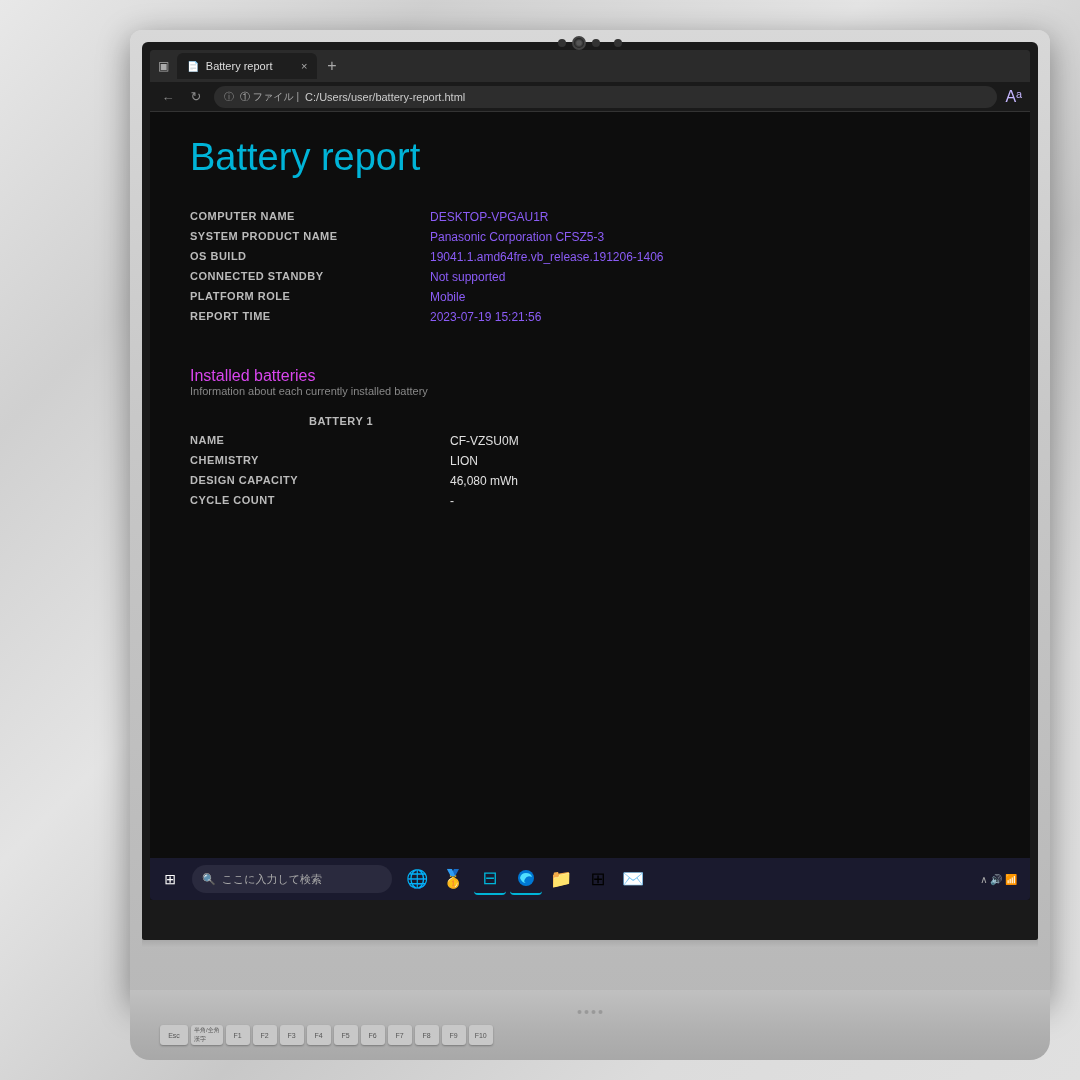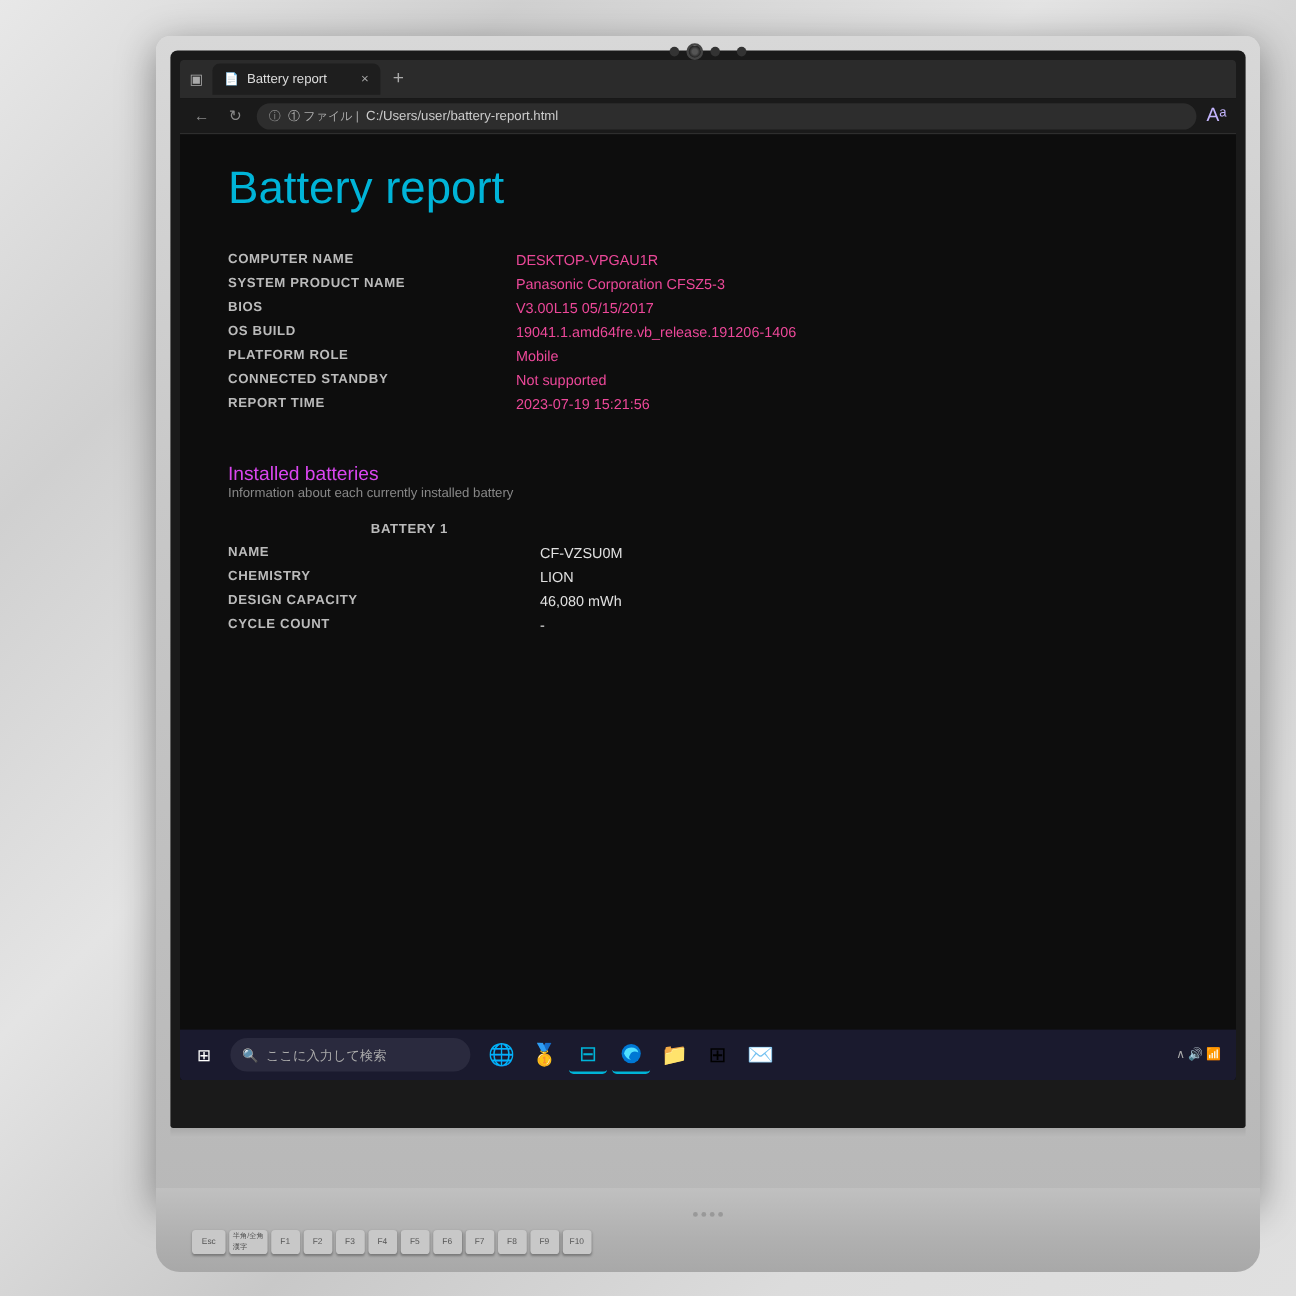"DESKTOP-VPGAU1R" .info-value { color: #ec4899 -> #8b5cf6 }
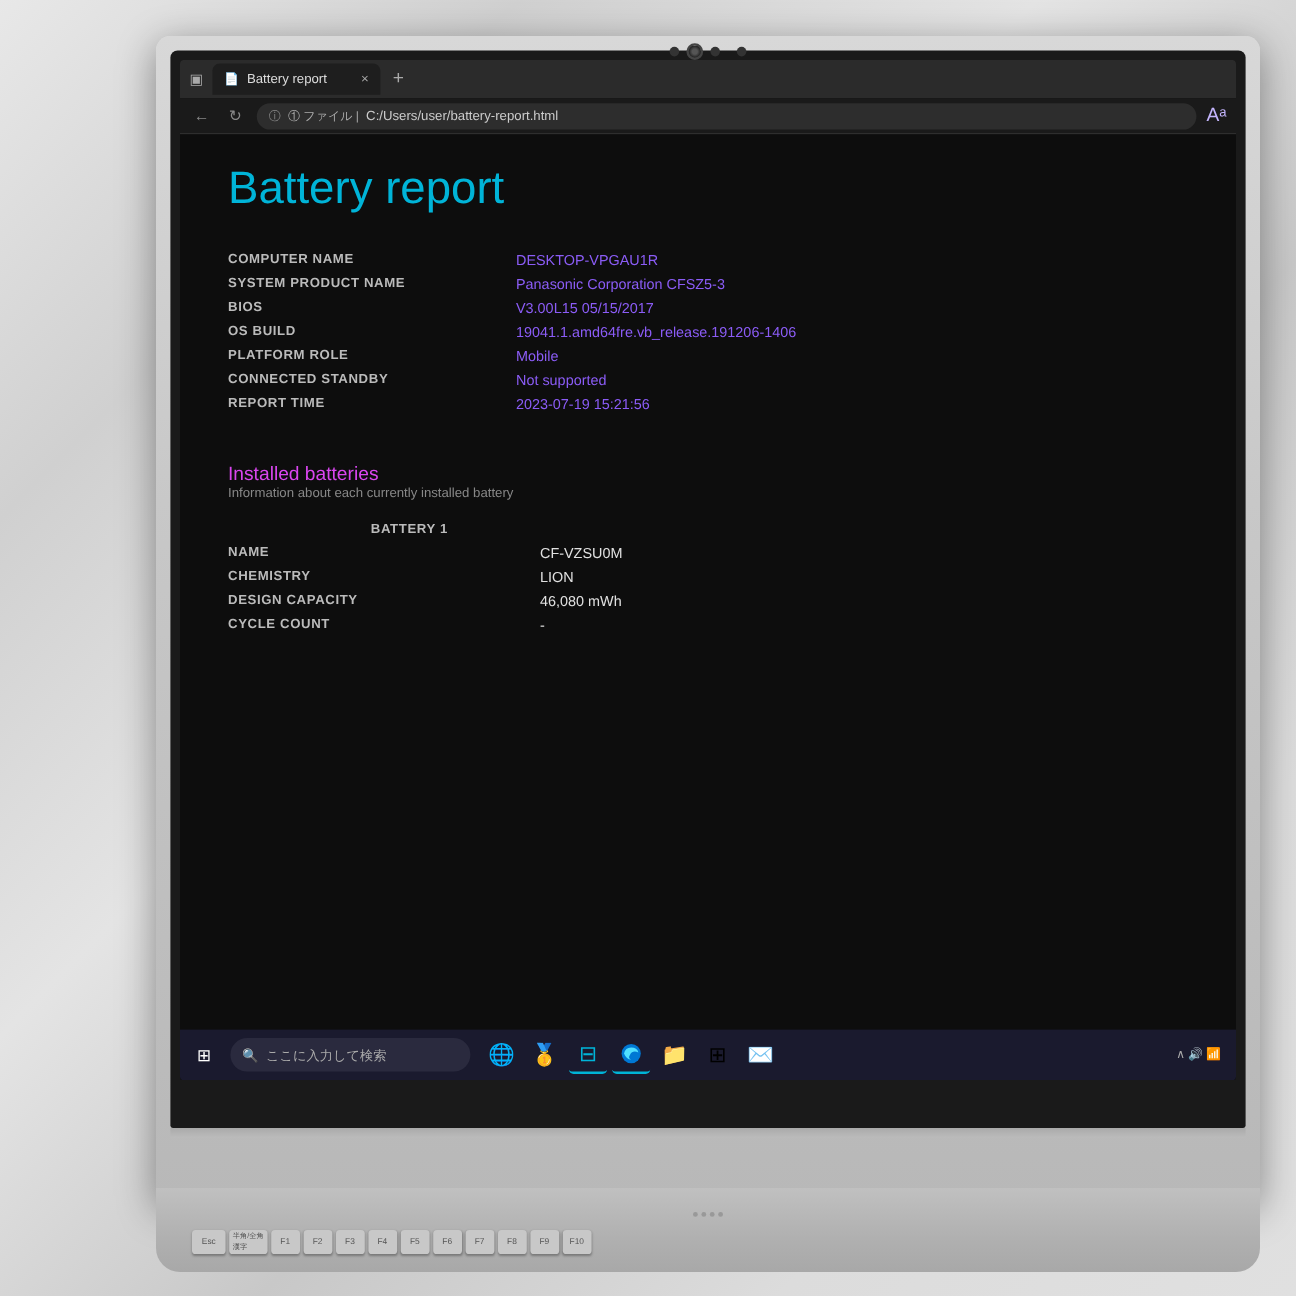"BIOS" div.info-row { html: <div> <span>BIOS</span> <span>V3.00L15 05/15/2017</span> </div> -> none }
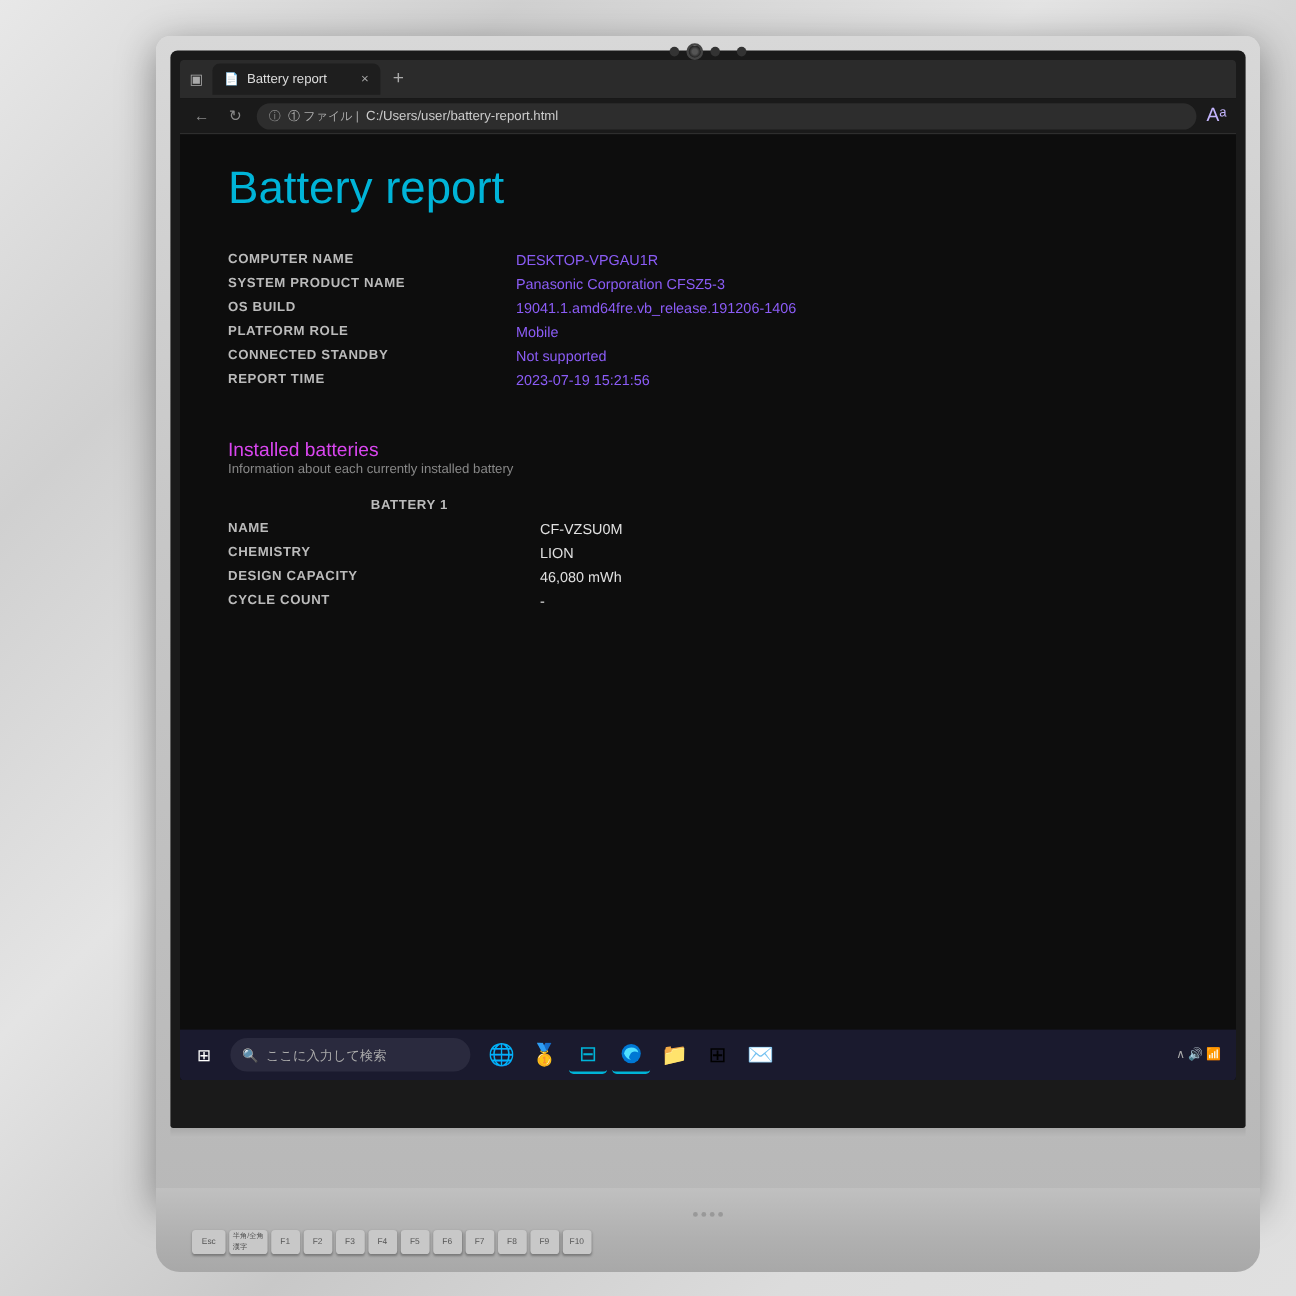"PLATFORM ROLE" div.info-row { order: before "CONNECTED STANDBY" -> after "CONNECTED STANDBY" }
